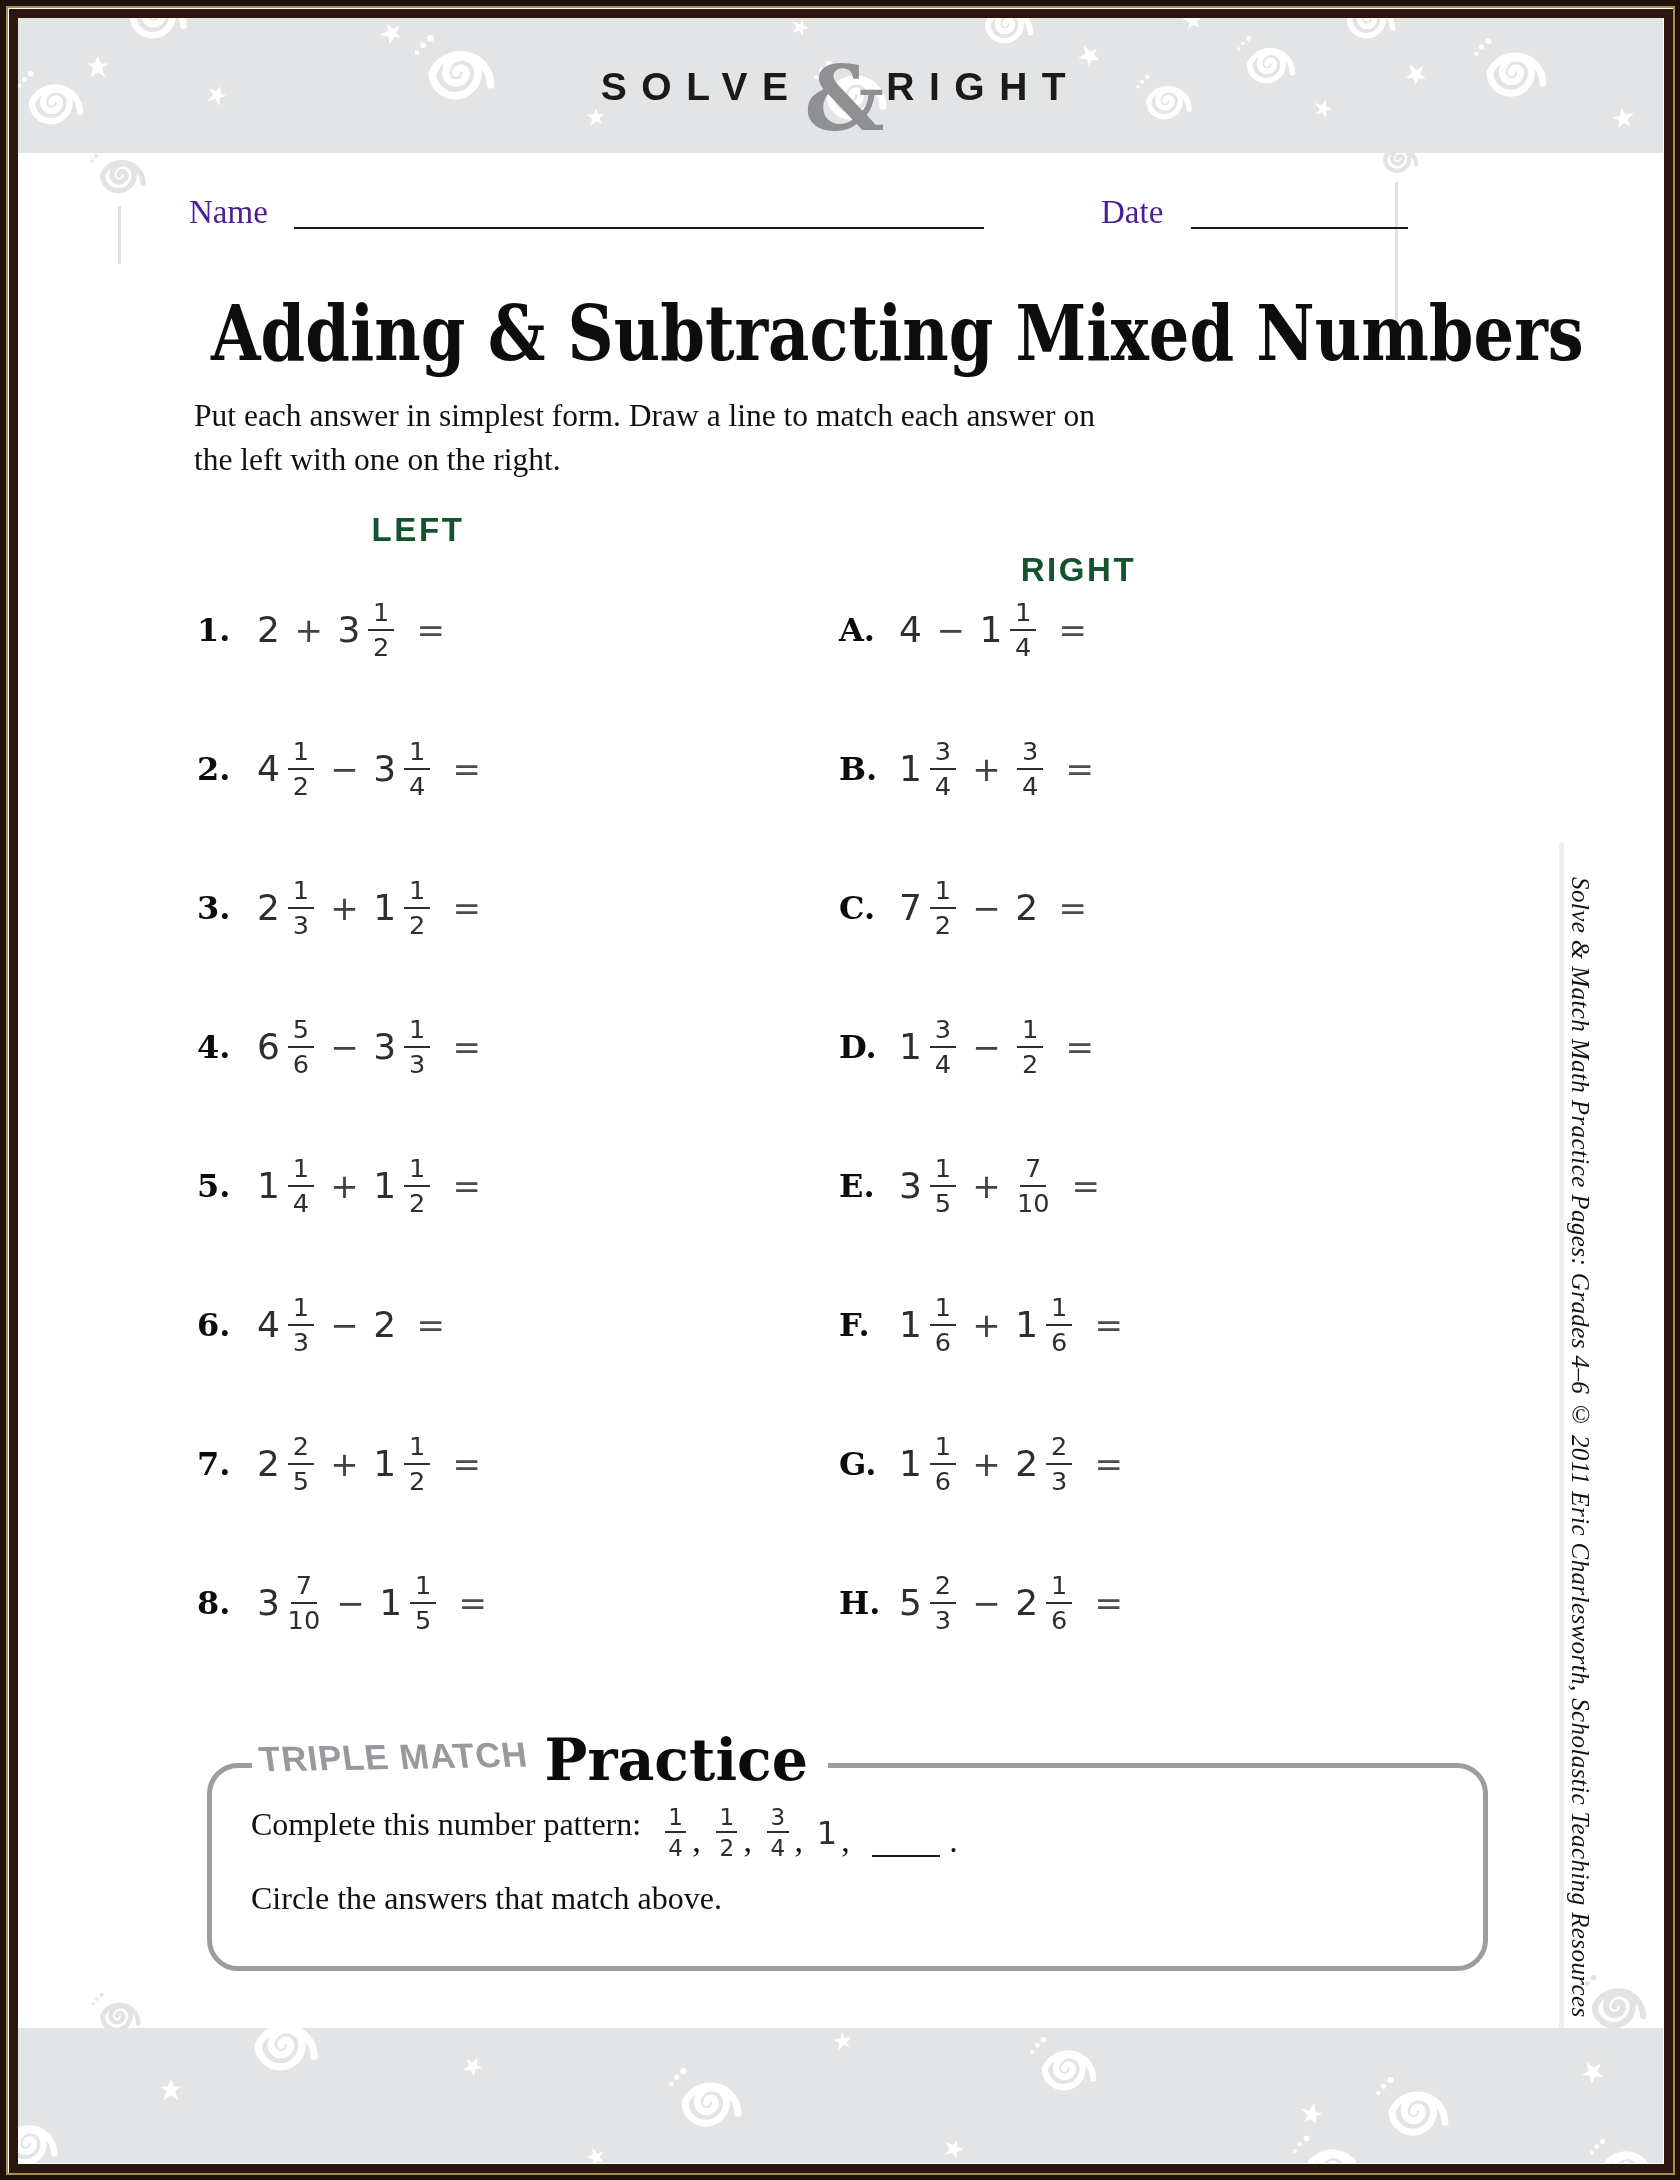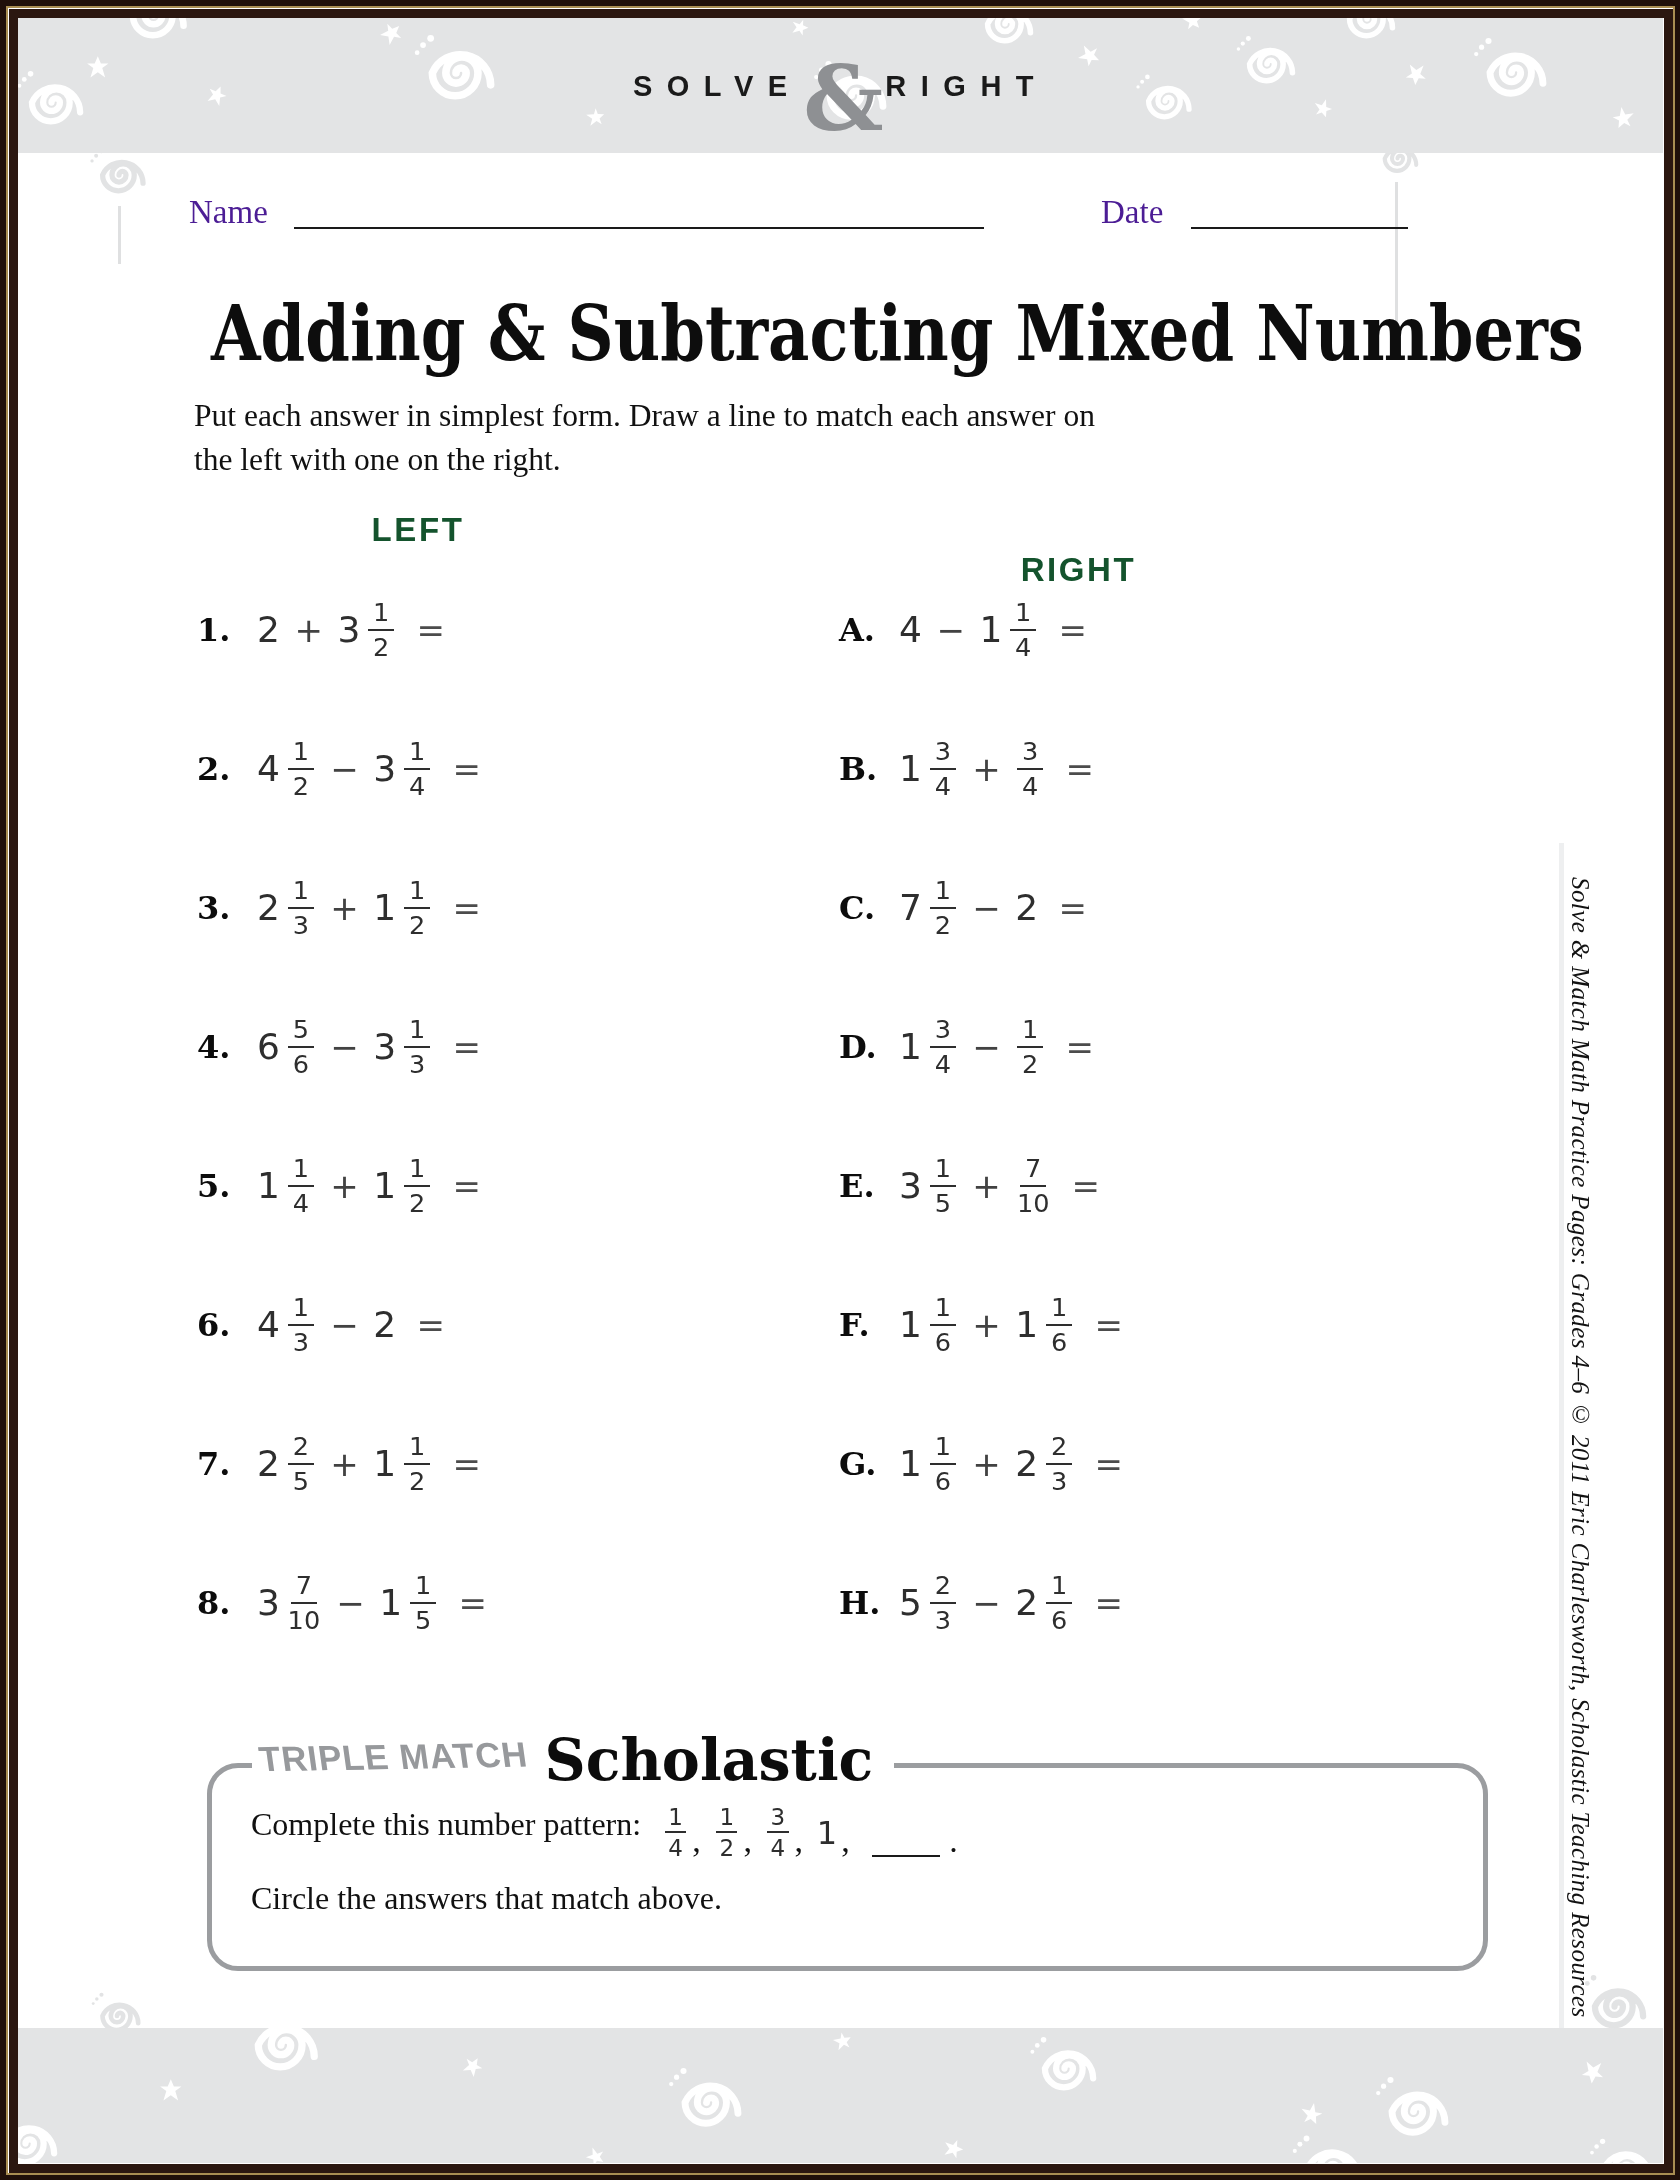"SOLVE" .logo-word { font-size: 29px -> 39px }
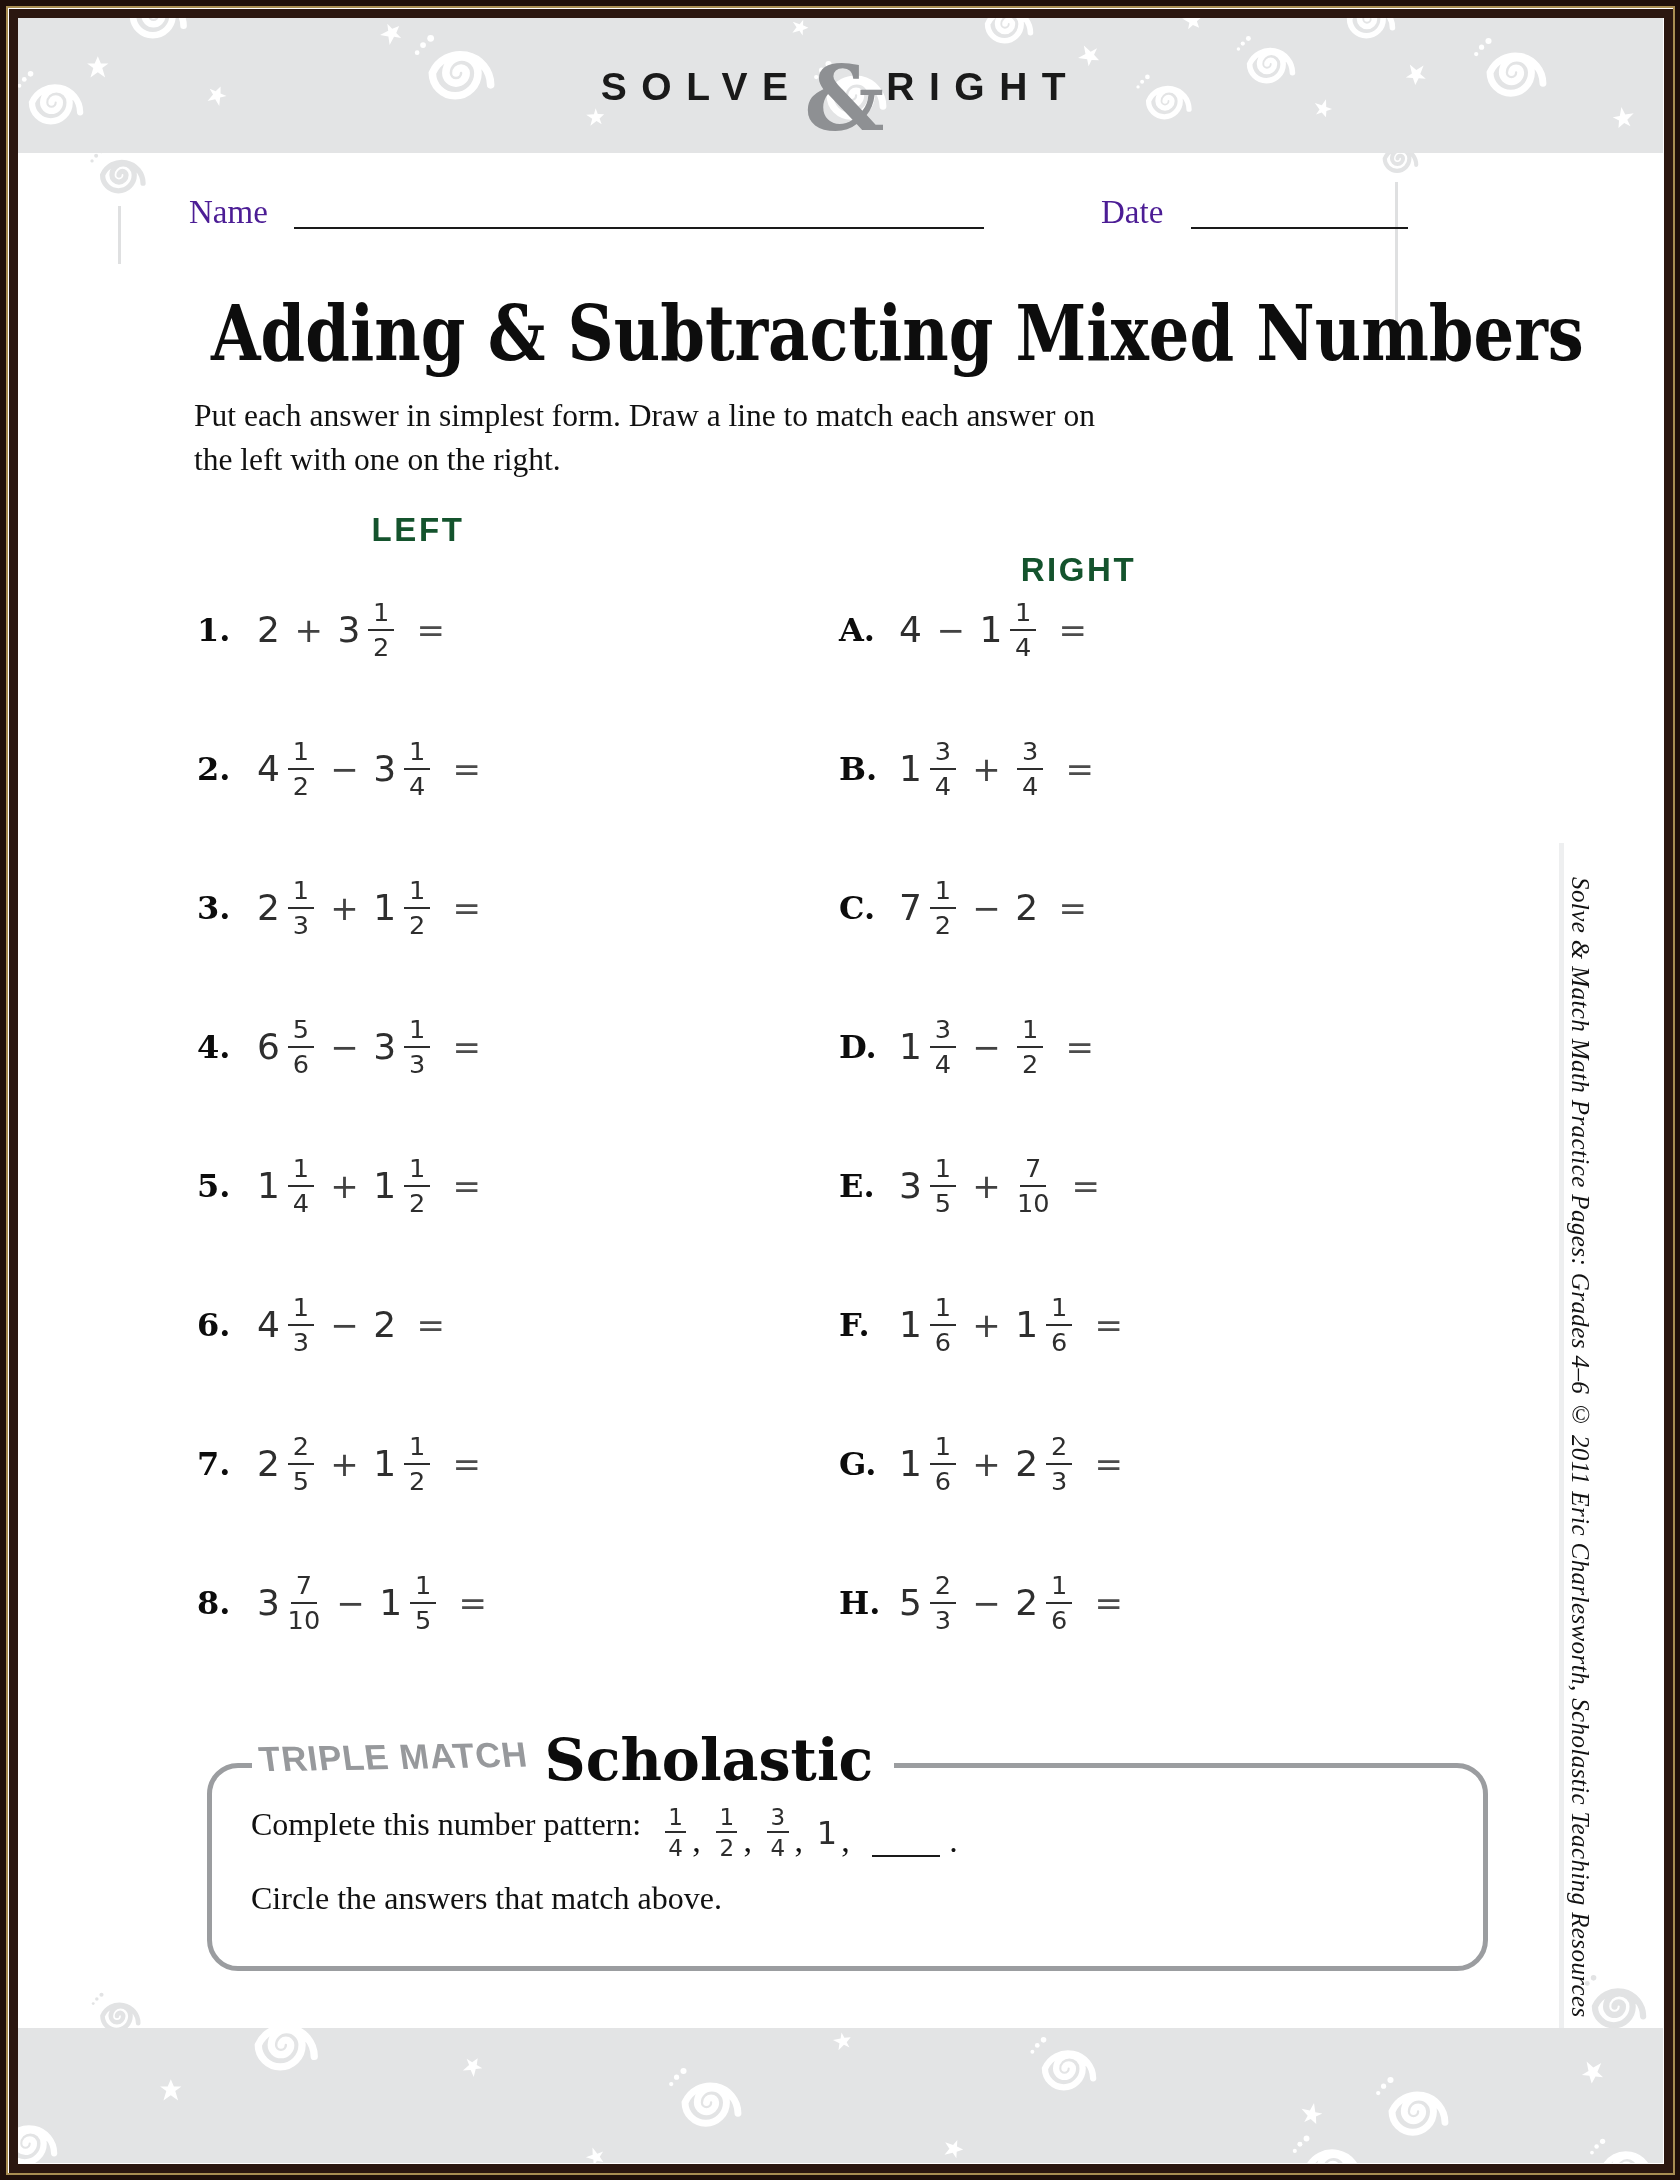"Scholastic" span { text: Scholastic -> Practice }
